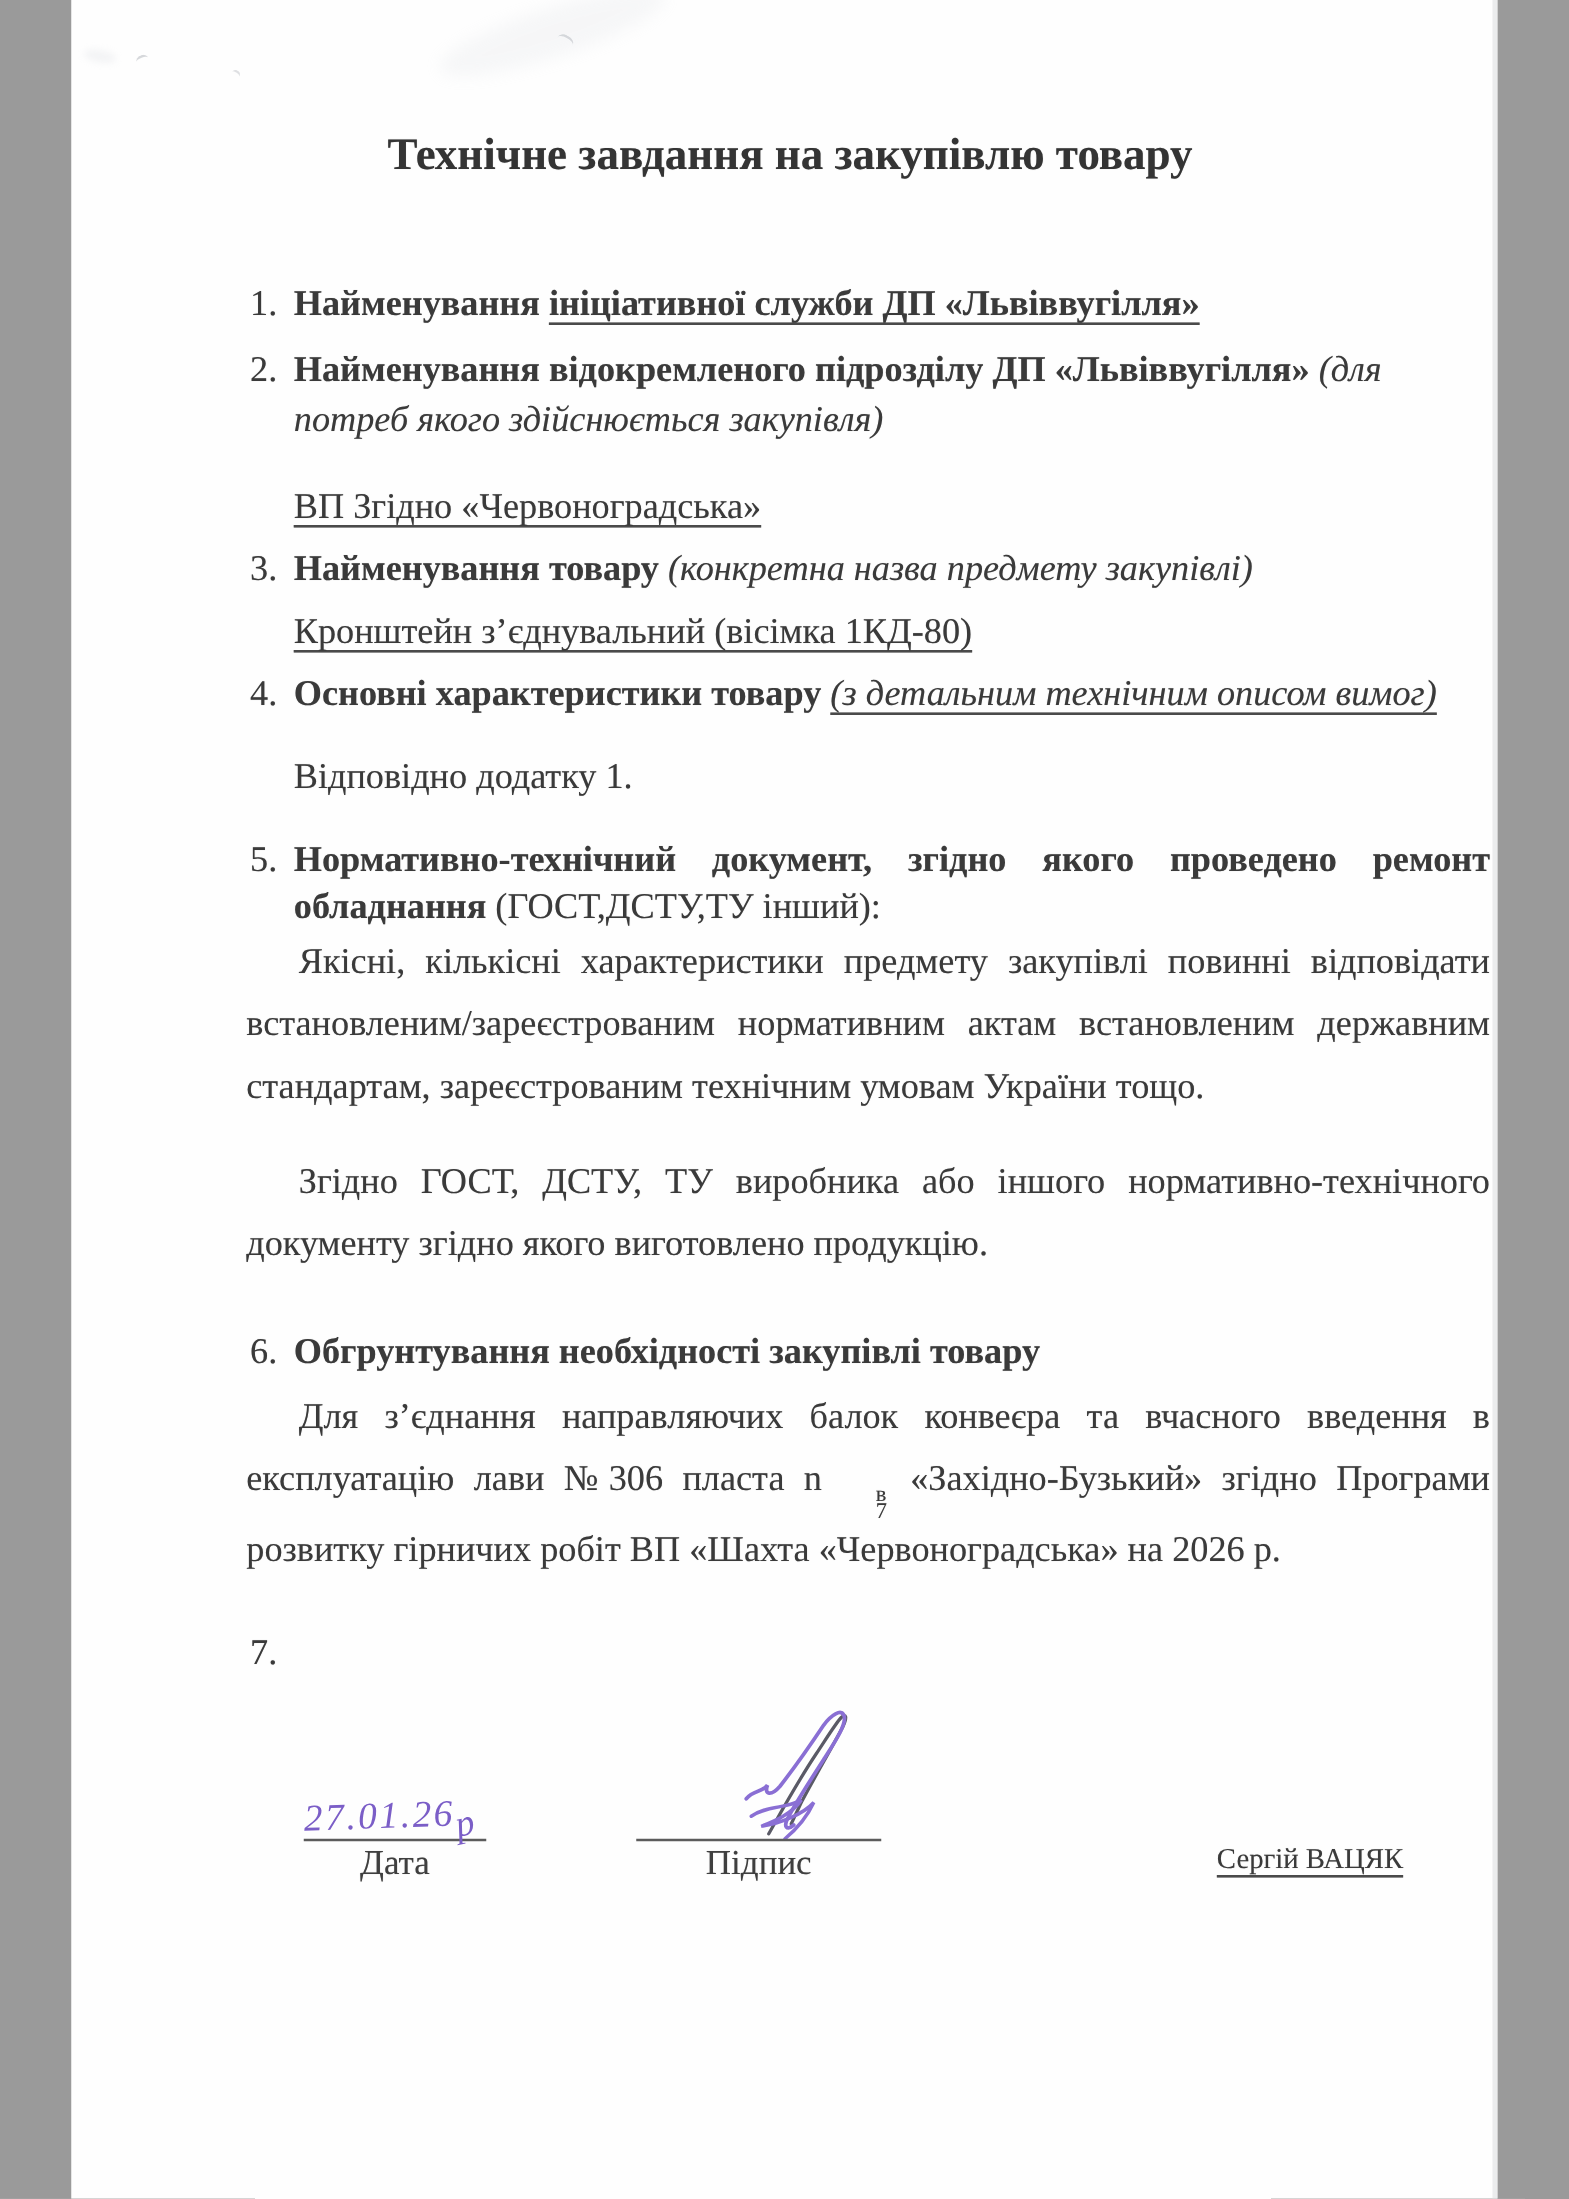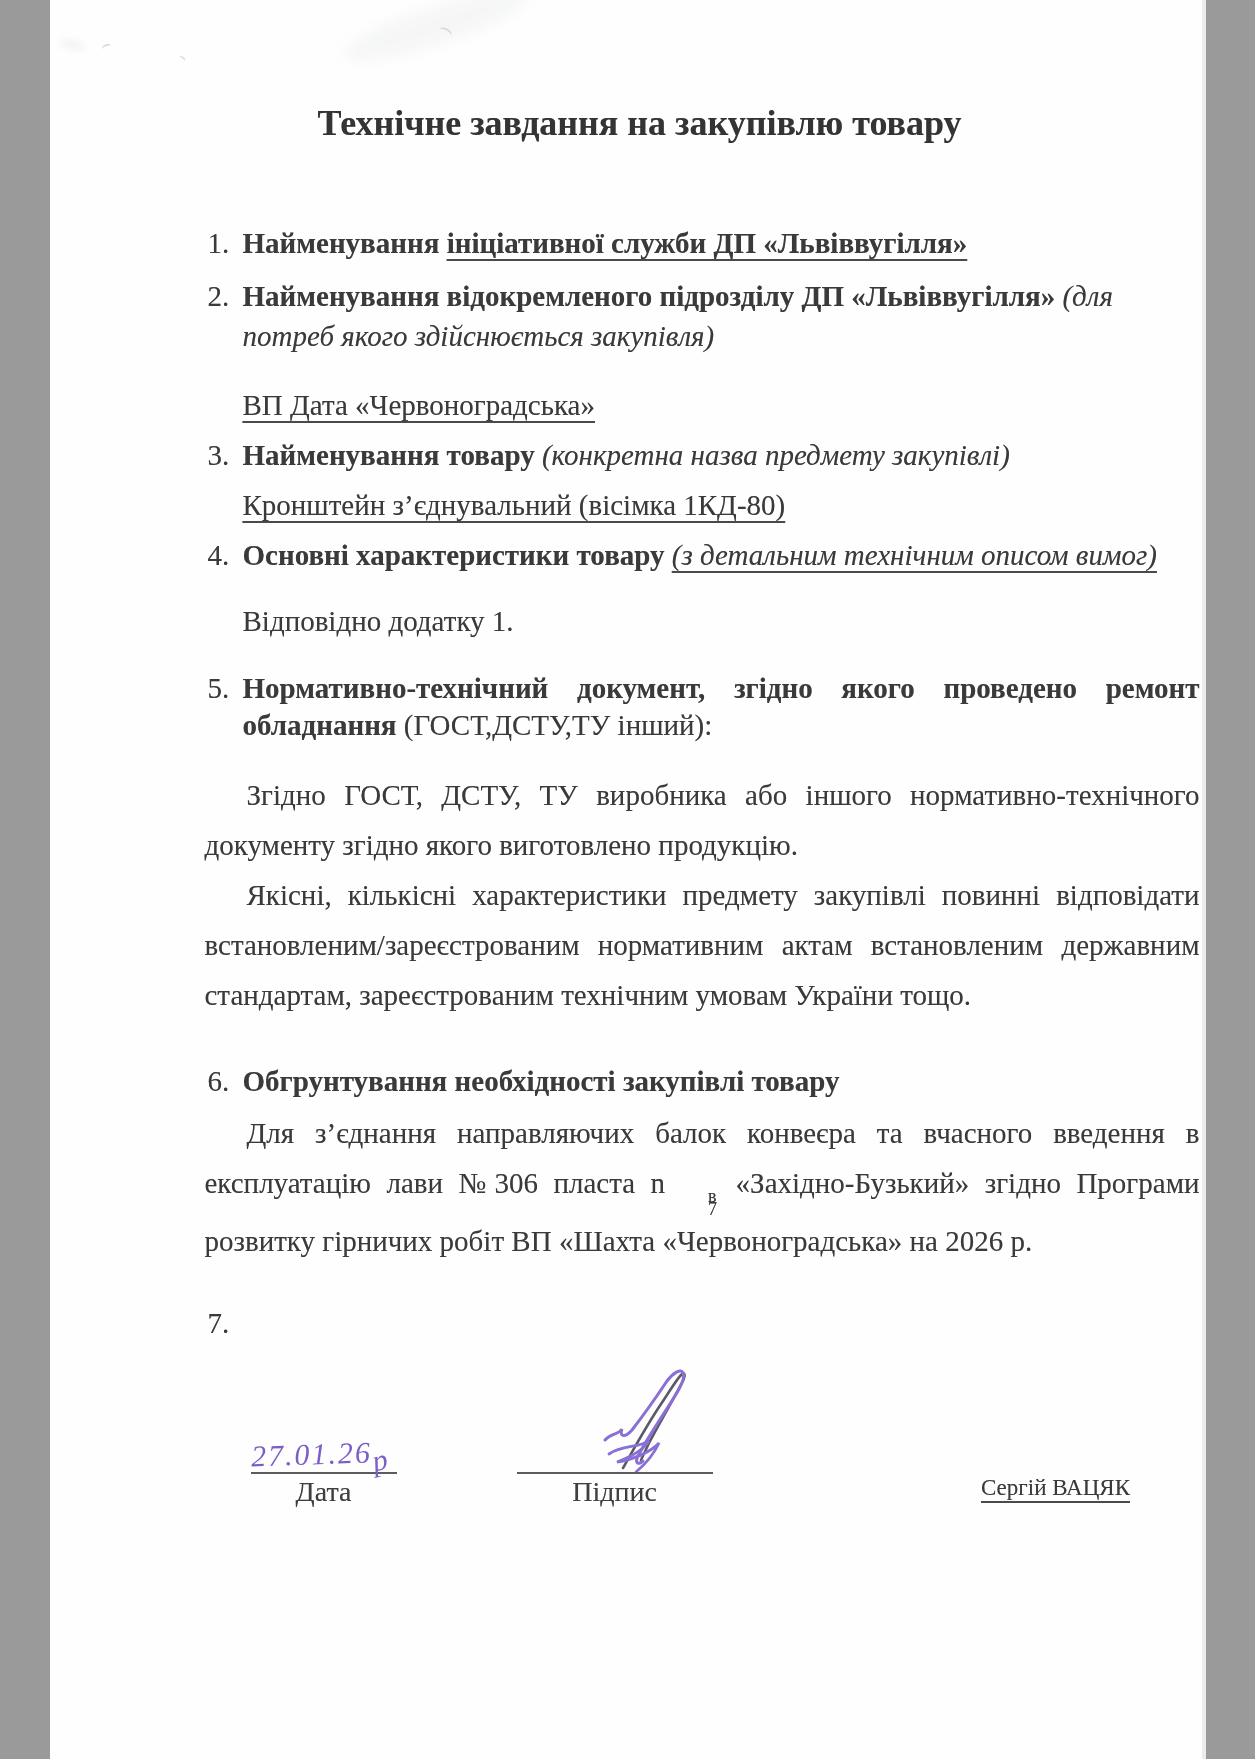"Технічне завдання на закупівлю товару" .page { padding-left: 15px -> none }
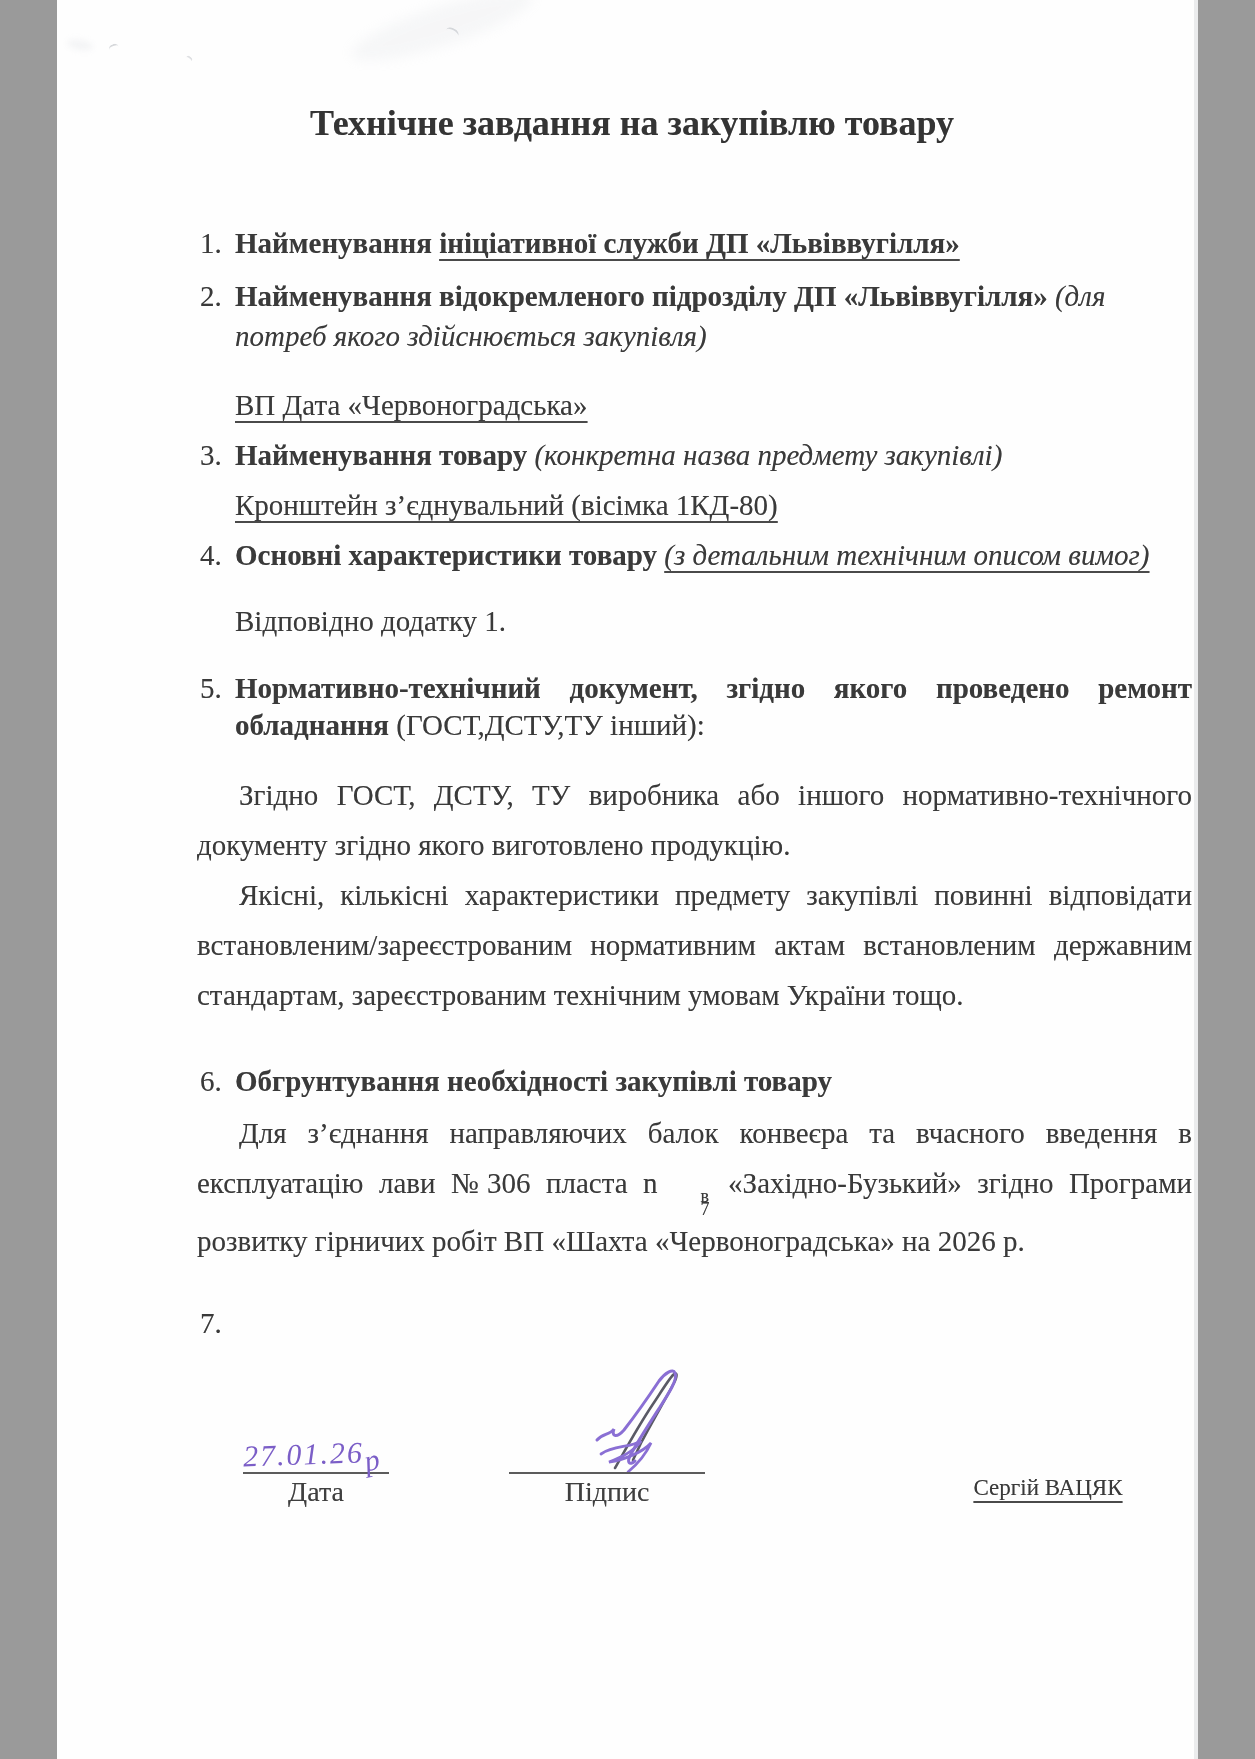"ВП Дата «Червоноградська»" span.u { text: Дата -> Згідно }
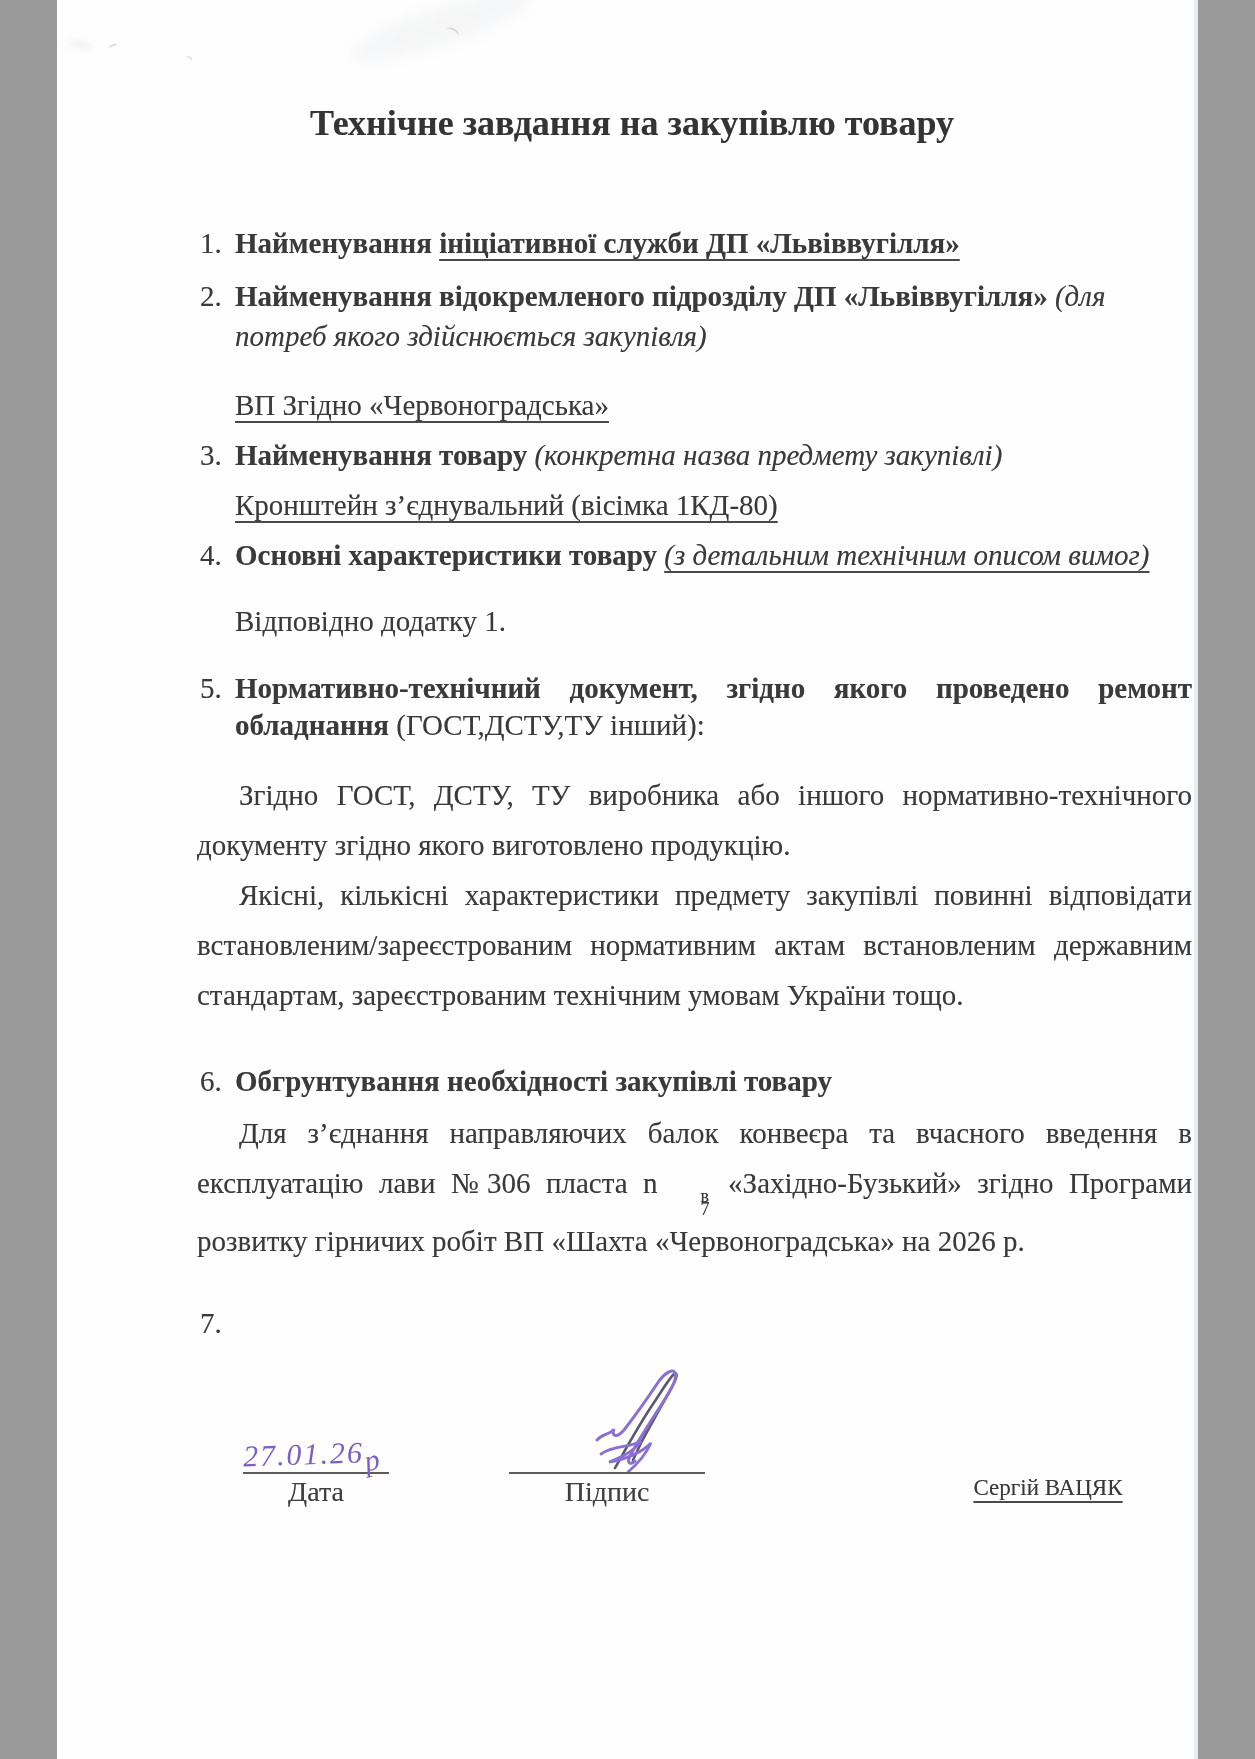"Згідно ГОСТ, ДСТУ, ТУ виробника" div.para { order: before "Якісні, кількісні характеристики" -> after "Якісні, кількісні характеристики" }
